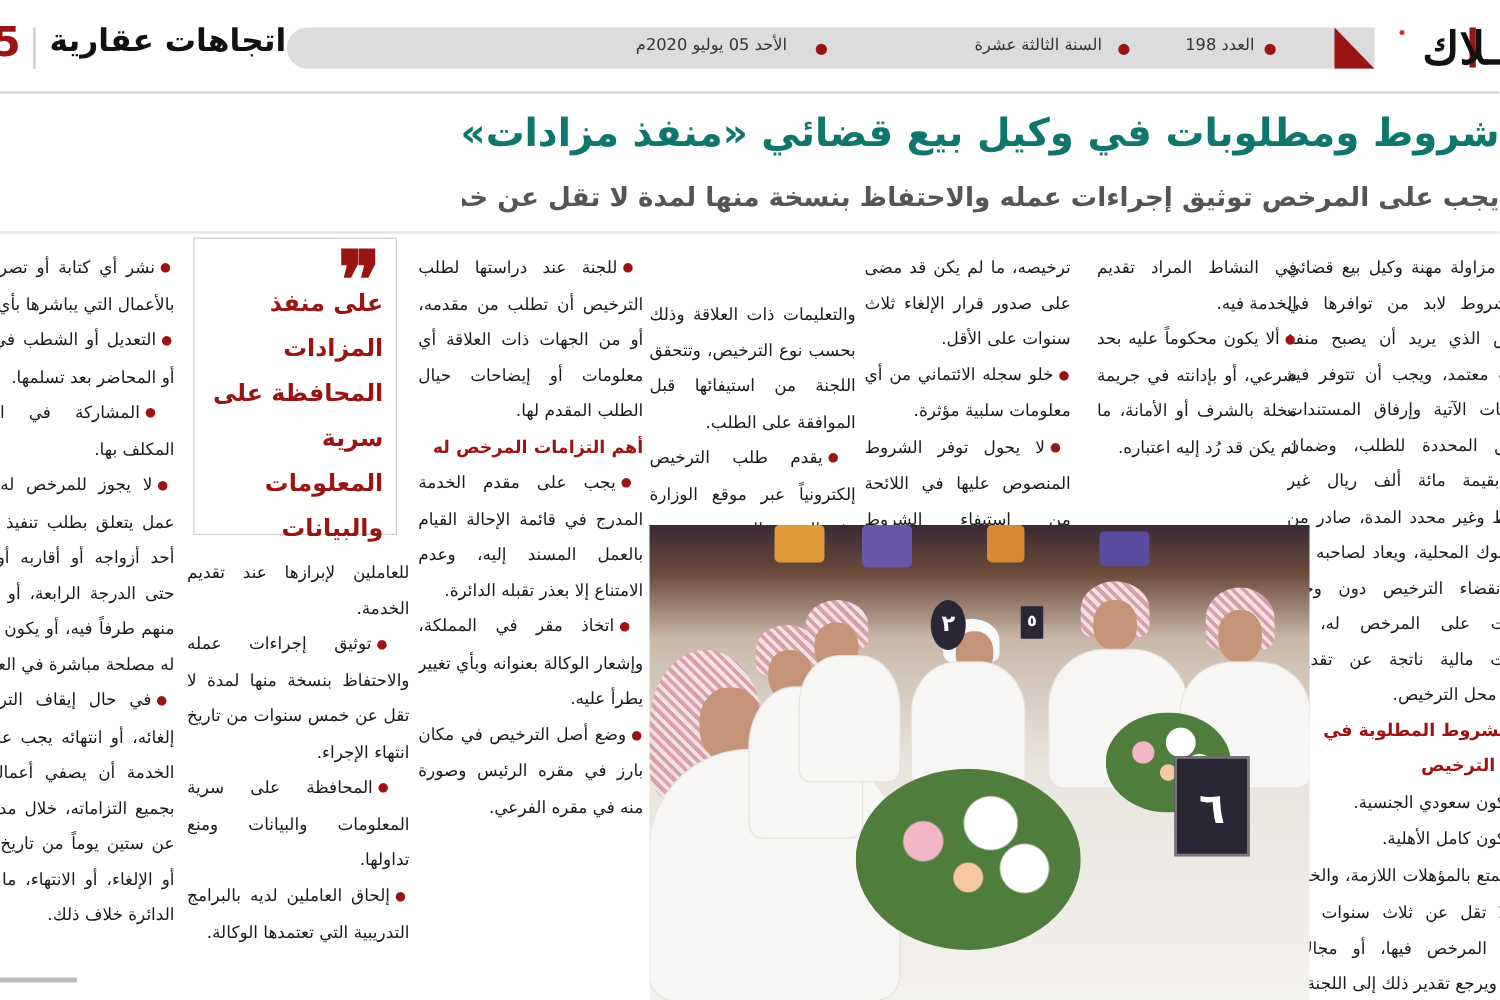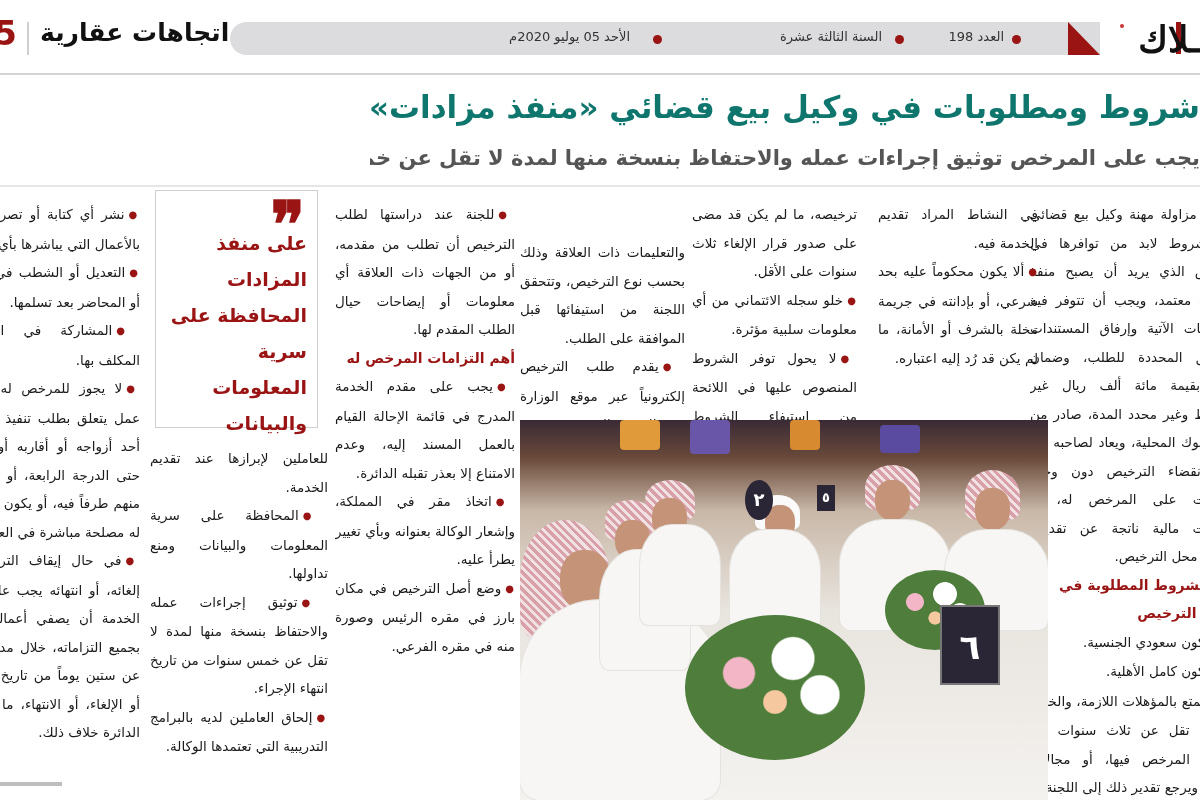"المحافظة على سرية المعلومات والبيانات" p.bullet { order: before "توثيق إجراءات عمله والاحتفاظ بنسخة" -> after "توثيق إجراءات عمله والاحتفاظ بنسخة" }
